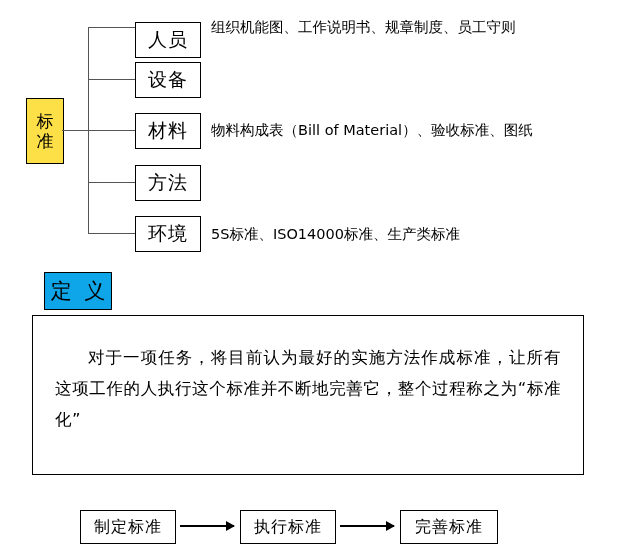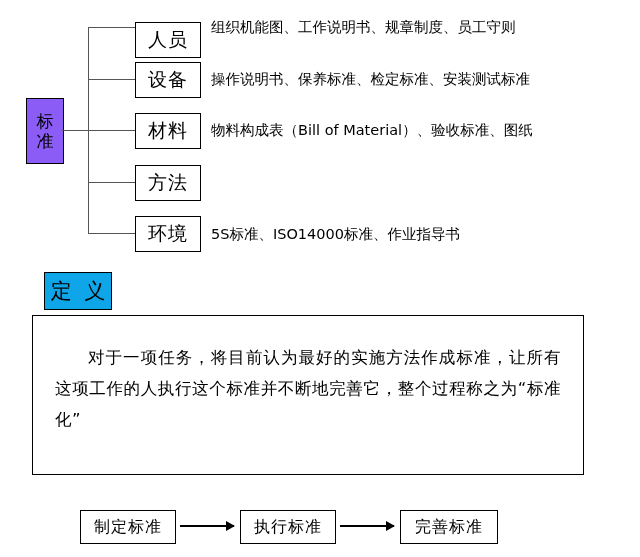"操作说明书、保养标准、检定标准、安装测试标准" div.node-text { html: <div>操作说明书、保养标准、检定标准、安装测试标准</div> -> none }
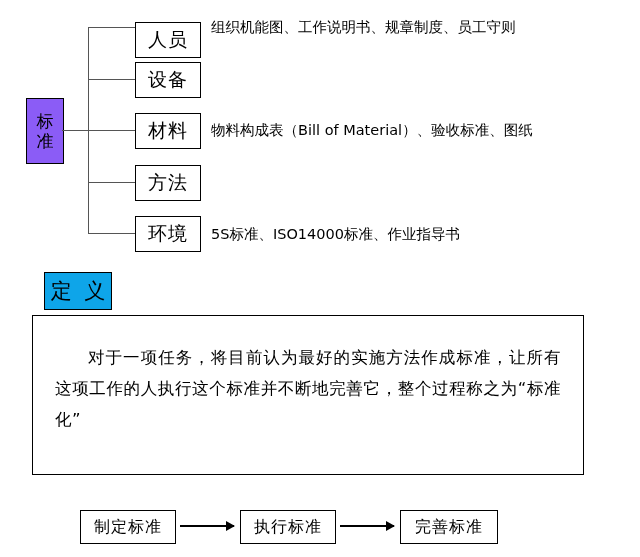"标准" .root-box { background: #8b5cf6 -> #fde047 }
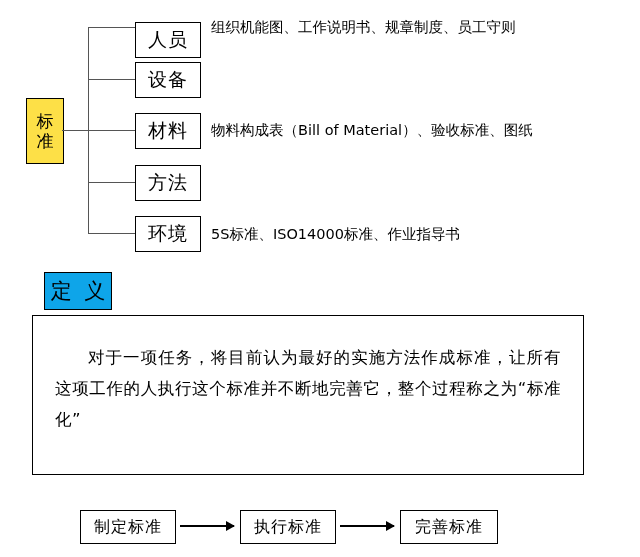"5S标准、ISO14000标准、作业指导书" div.node-text { text: 作业指导书 -> 生产类标准 }
